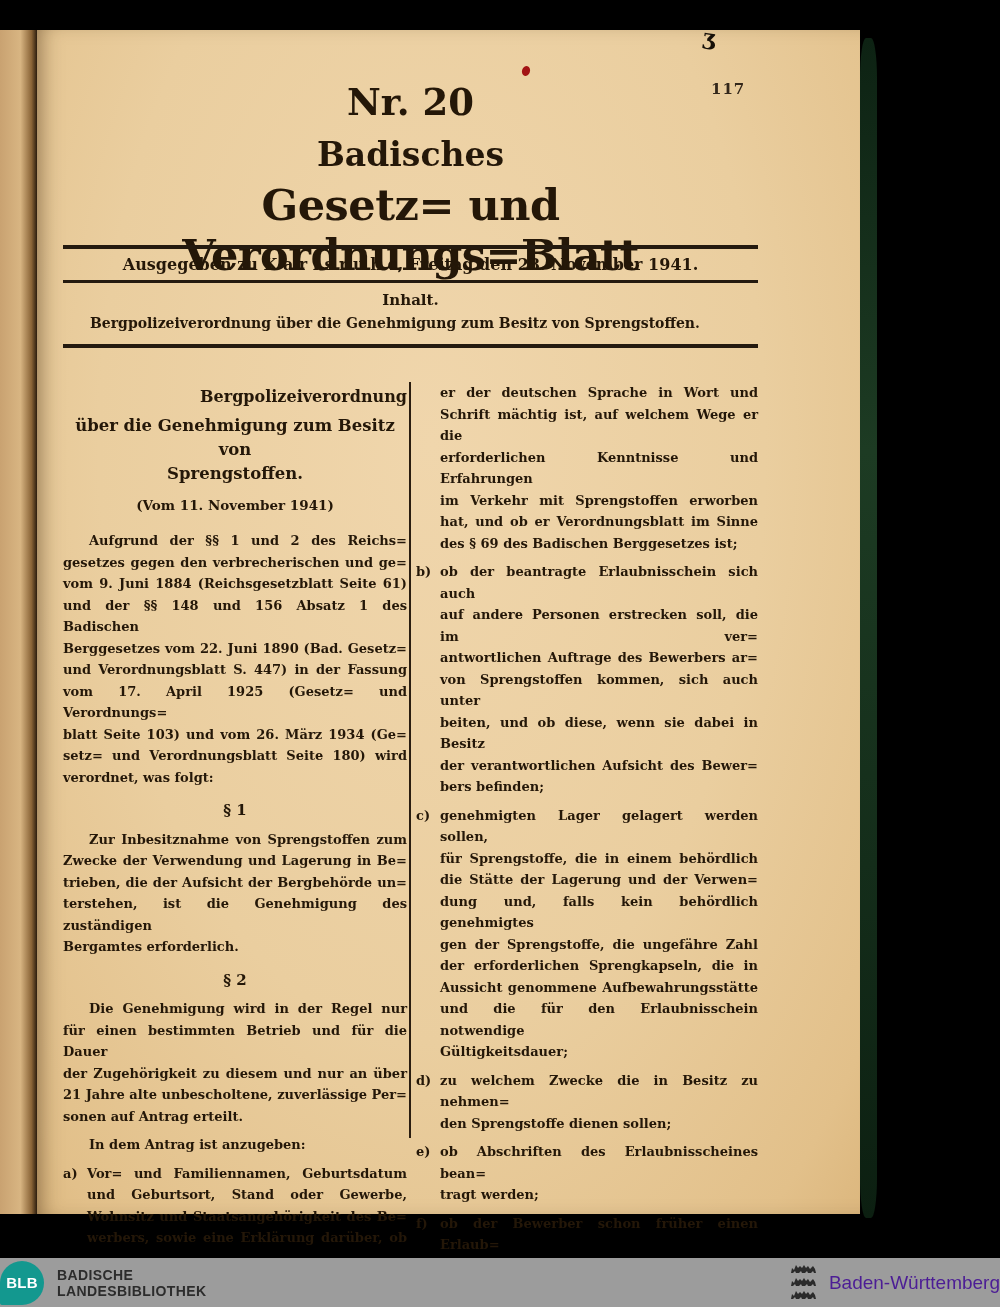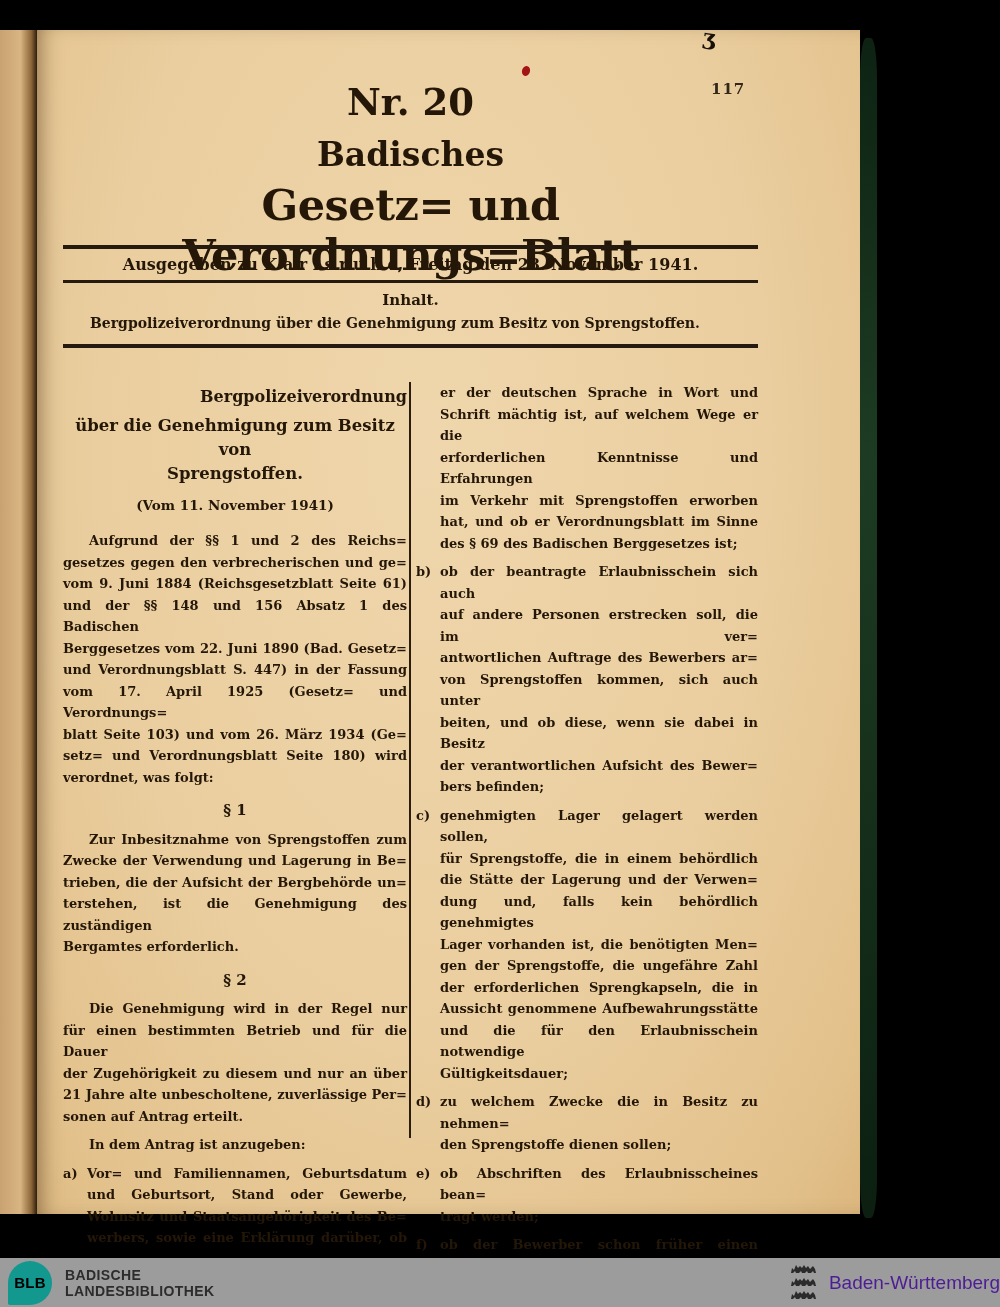"Lager vorhanden ist, die benötigten" div.tline { html: <div>Lager vorhanden ist, die benötigten Men=</div> -> none }
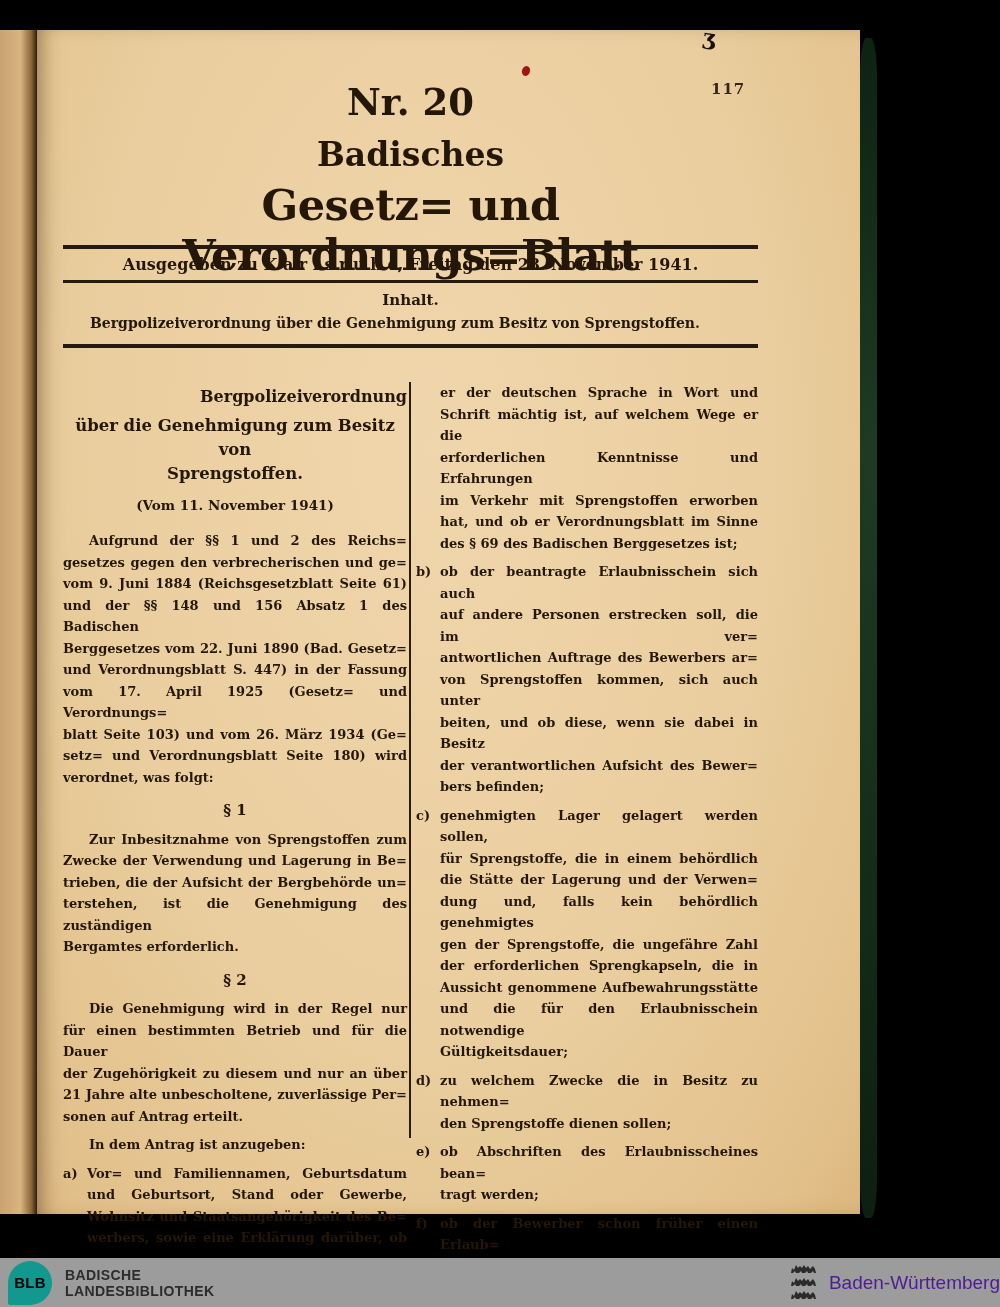"BLB" #blb-logo { color: #000000 -> #ffffff; margin-left: 8px -> none }
